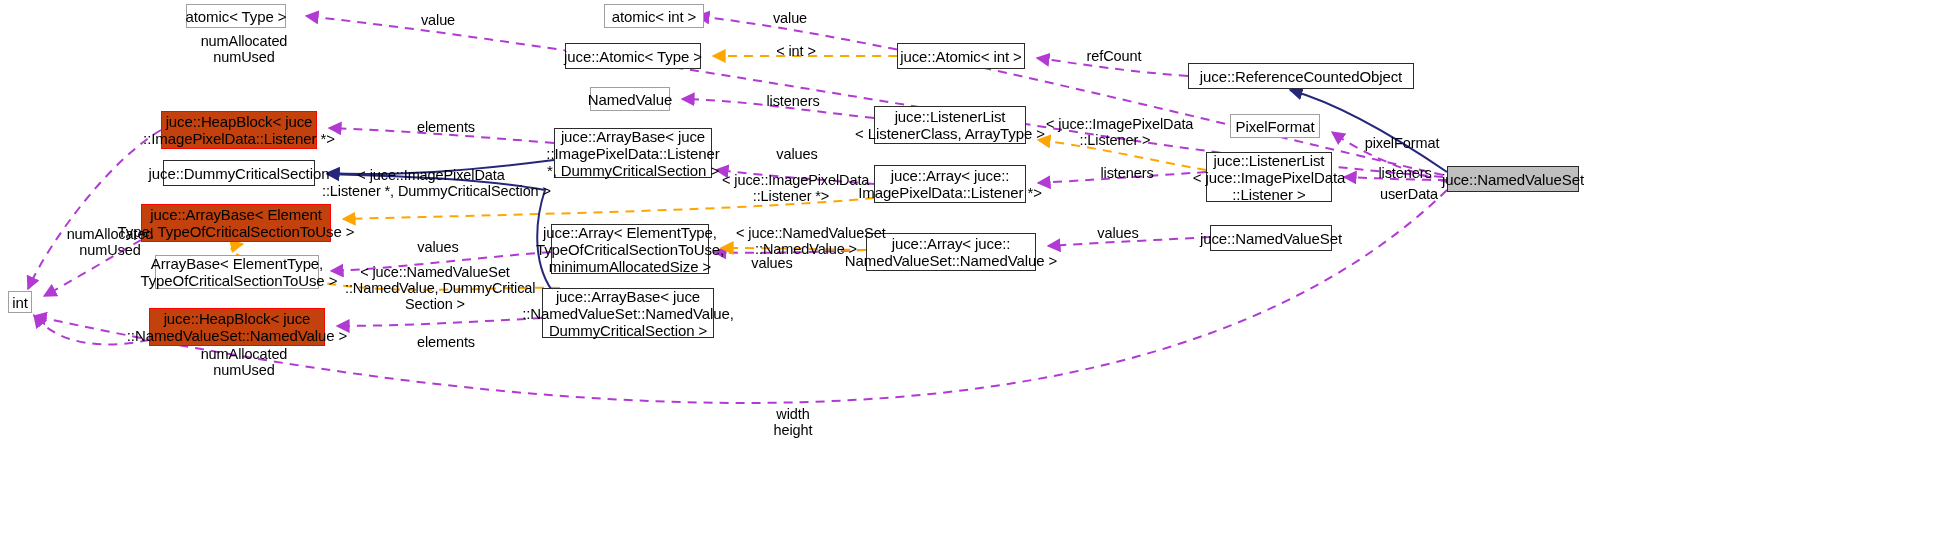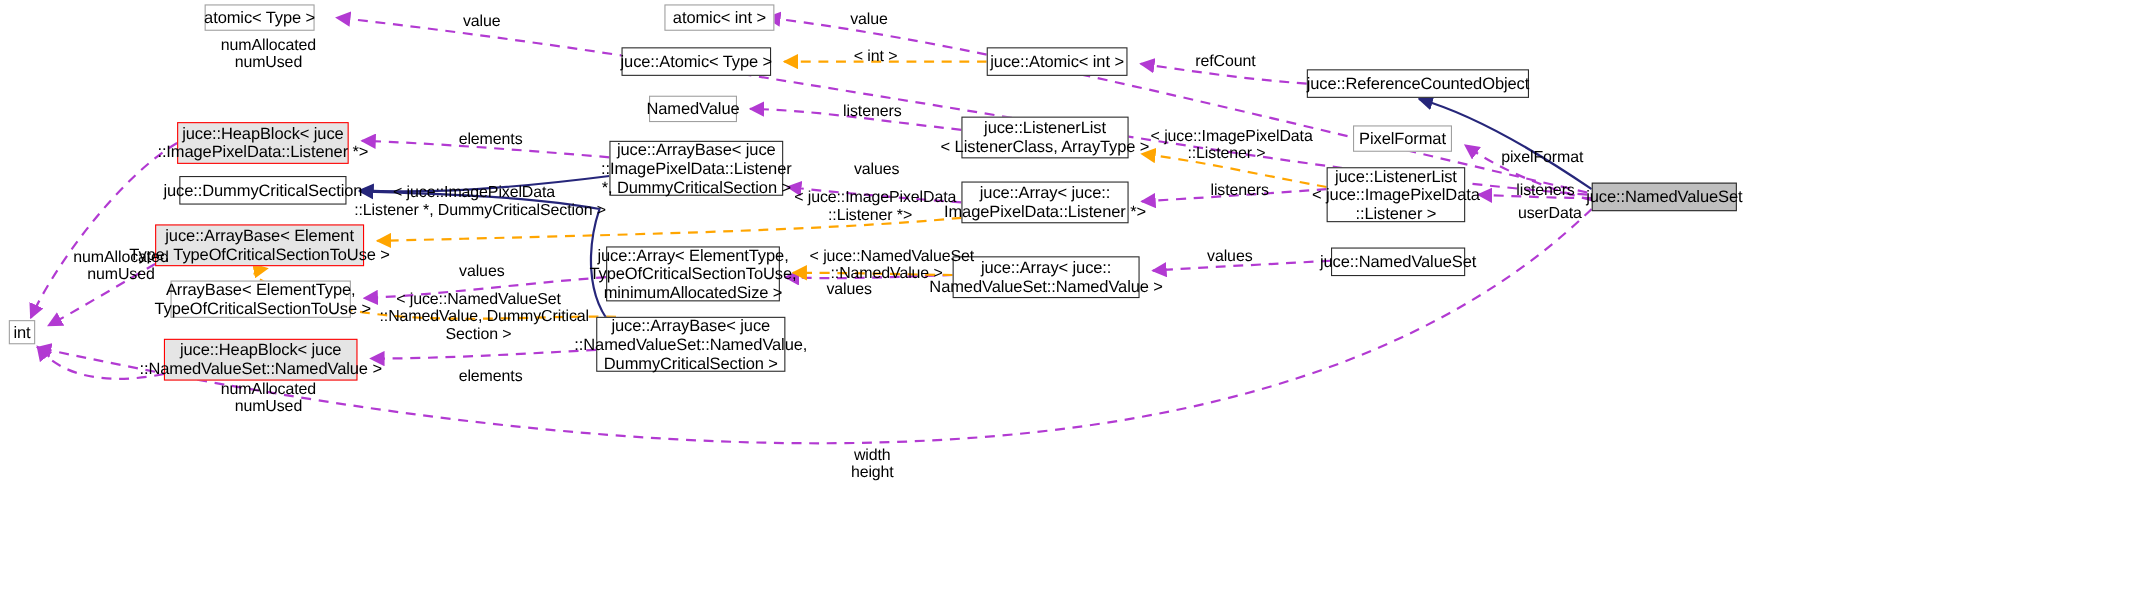"juce::ReferenceCountedObject" div.node { width: 202px -> 226px }
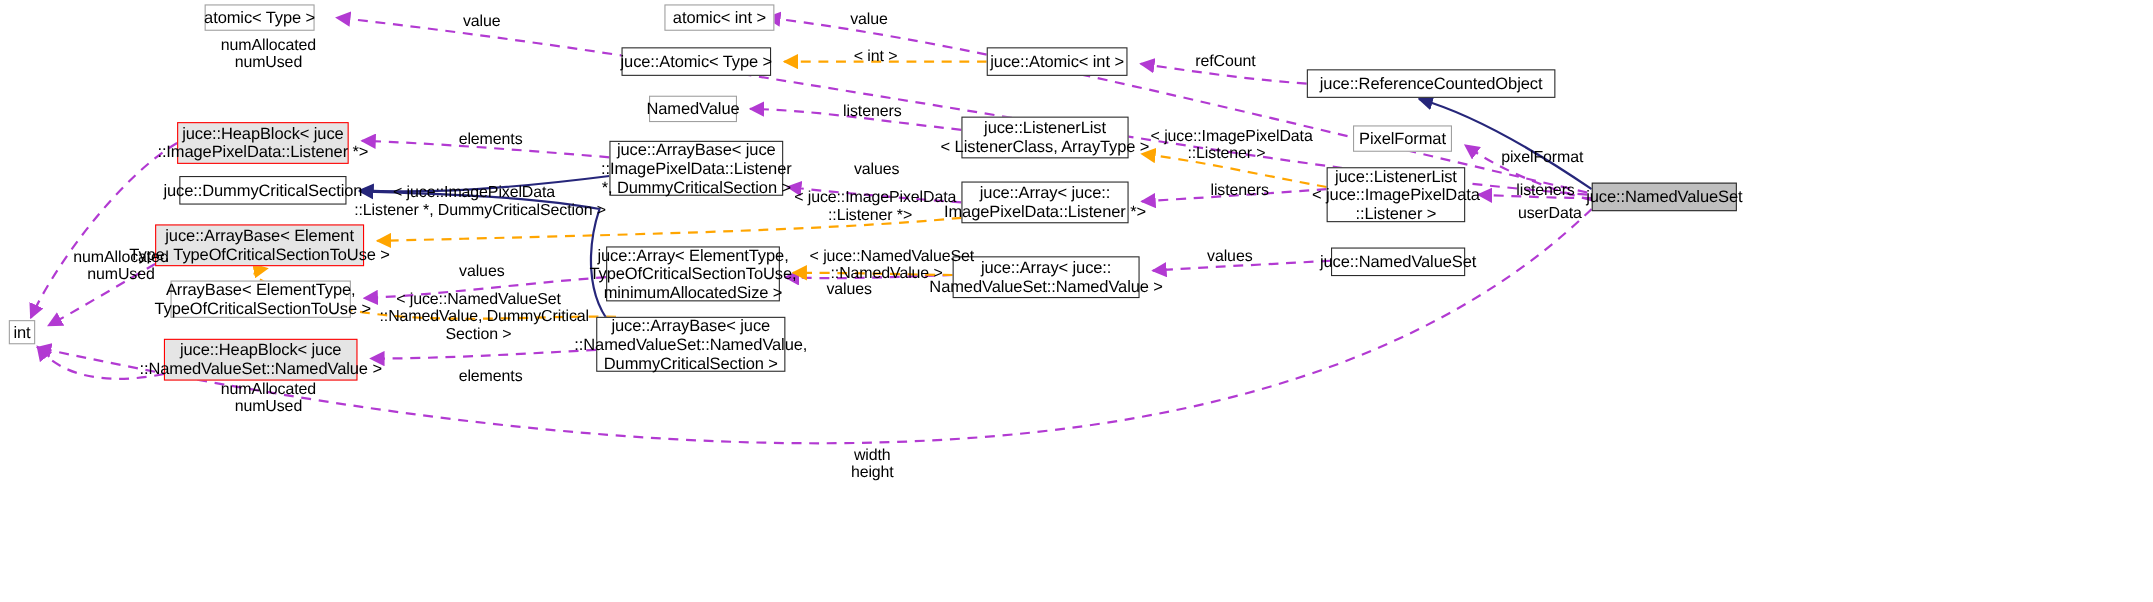"juce::HeapBlock< juce" .node.red { background: #e5e5e5 -> #c2410c }
